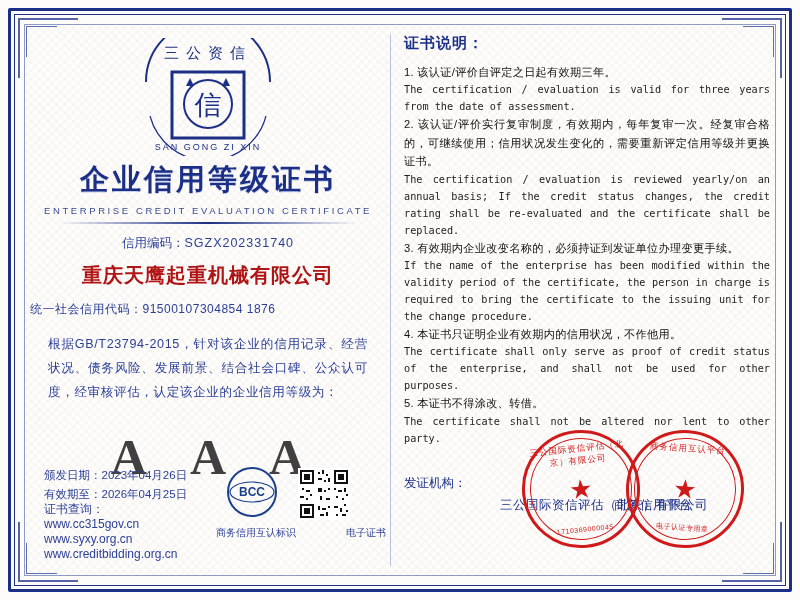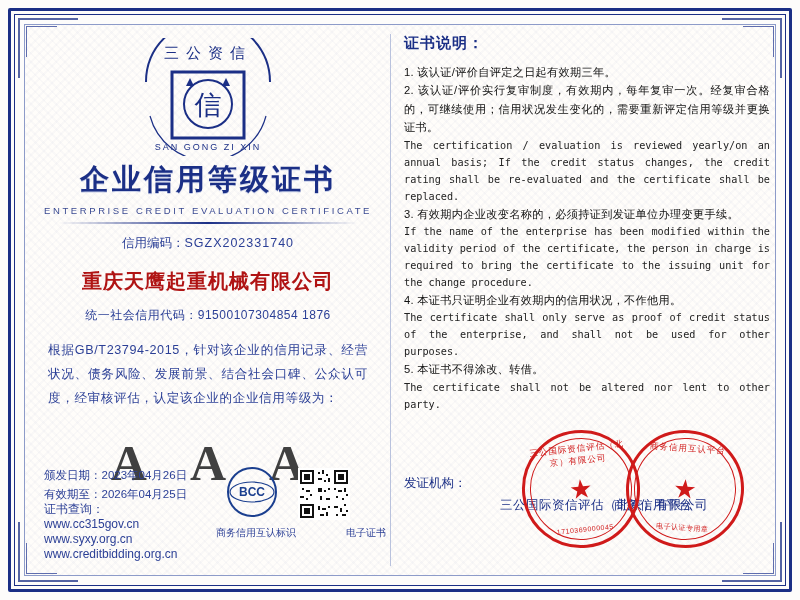"The certification / evaluation is valid" div.rline { html: none -> <div>The certification / evaluation is valid for three years from the date of assessment.</div> }
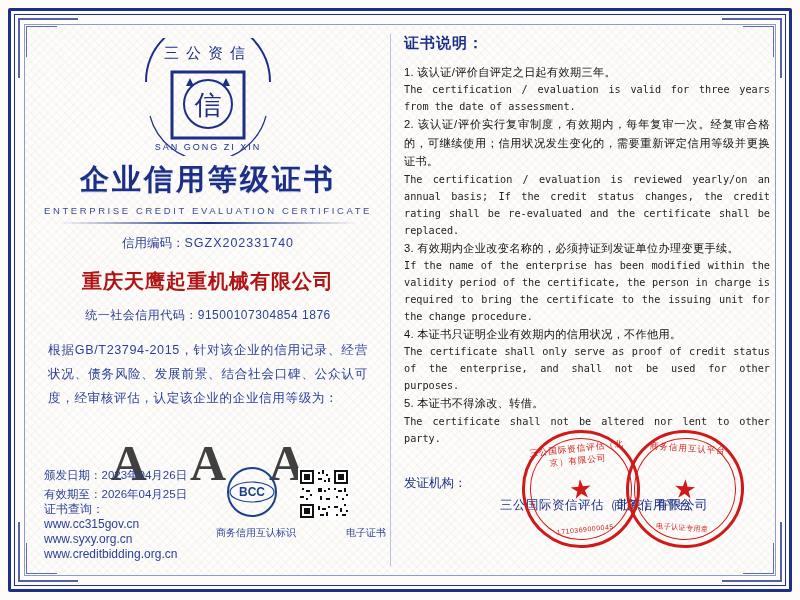"重庆天鹰起重机械有限公司" .company { margin-top: 16px -> 10px }
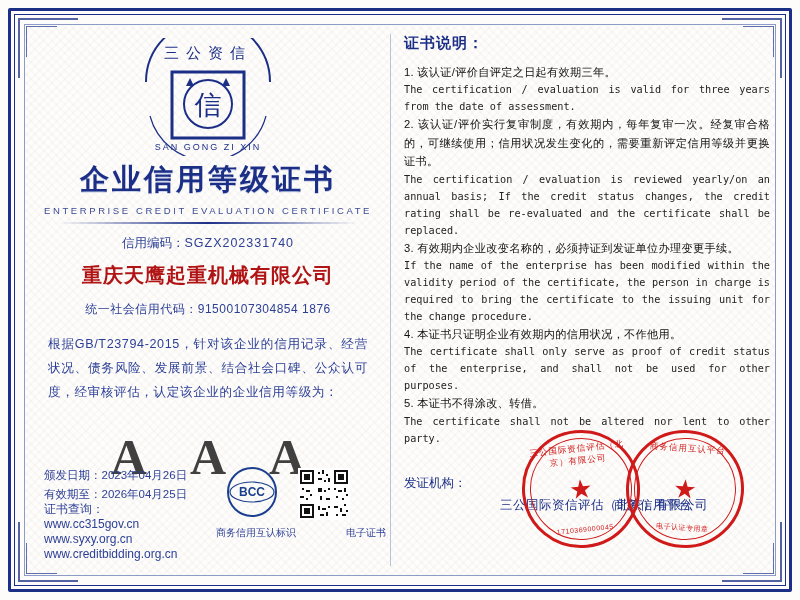"统一社会信用代码：91500107304854 1876" .uscc { text-align: center -> none }
